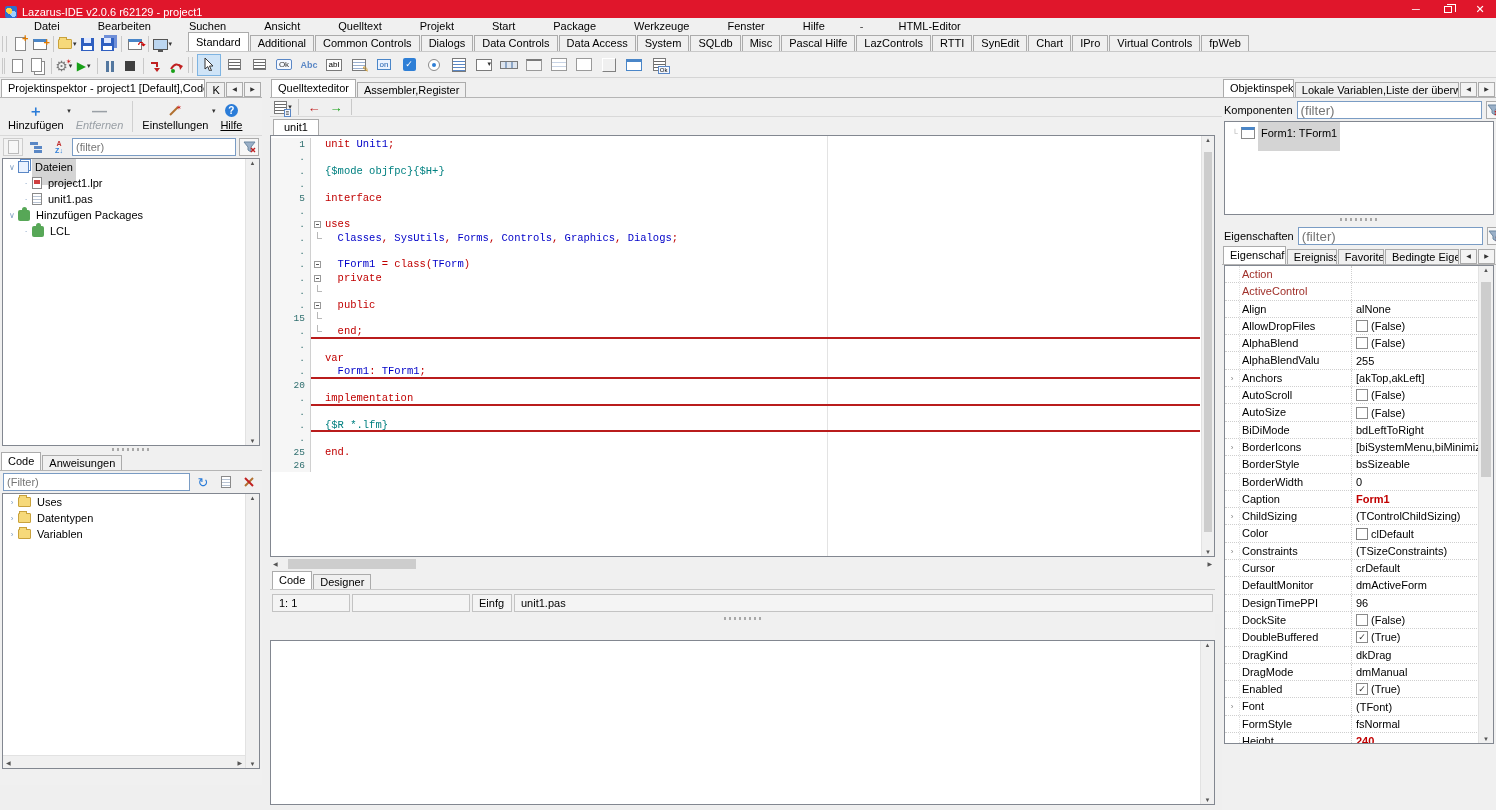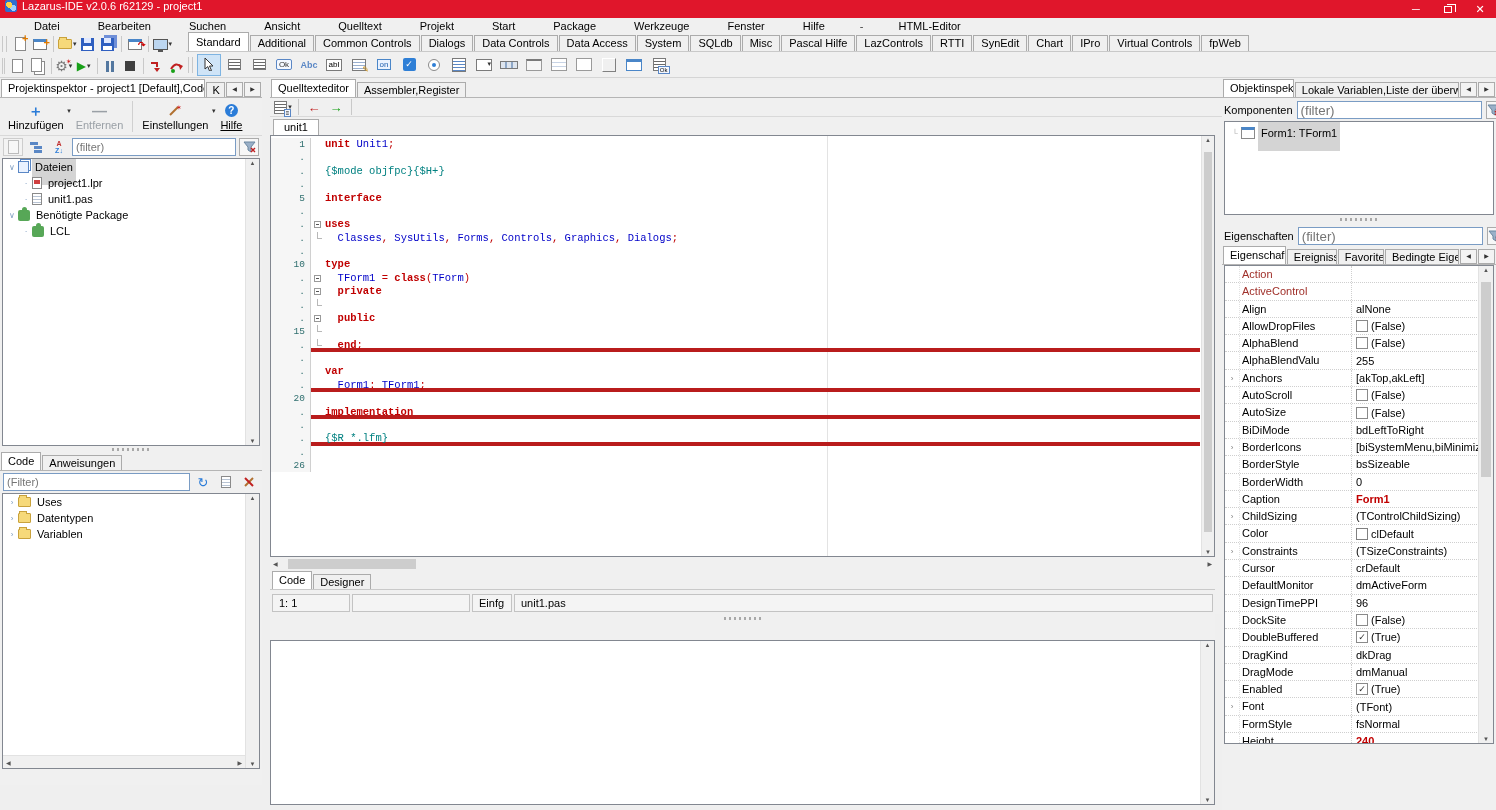"Lazarus-IDE v2.0.6 r62129 - project1" .titlebar { align-items: flex-start -> flex-end }
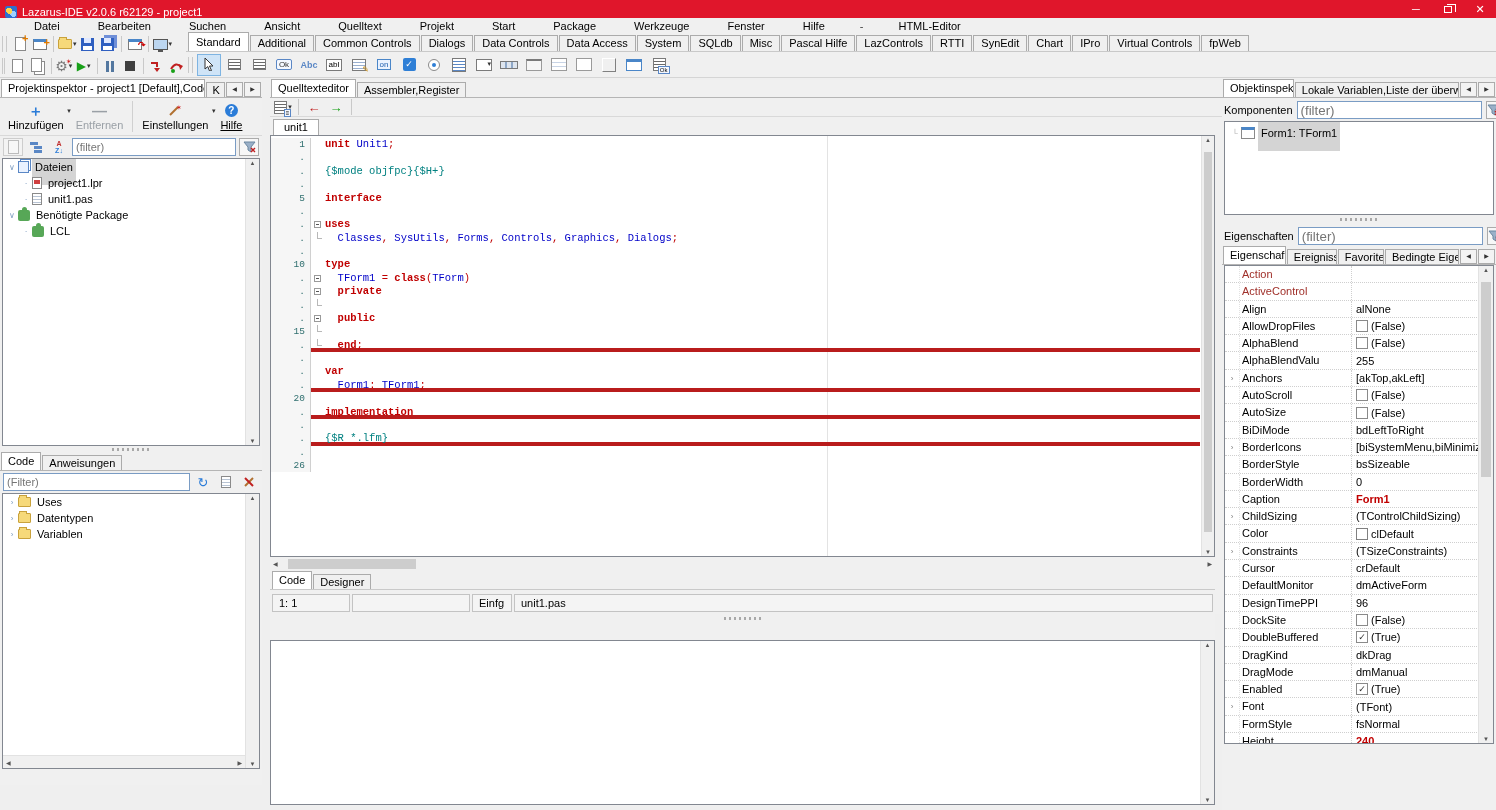"Entfernen" .lp-bigbtn.disabled .blabel { font-style: none -> italic }
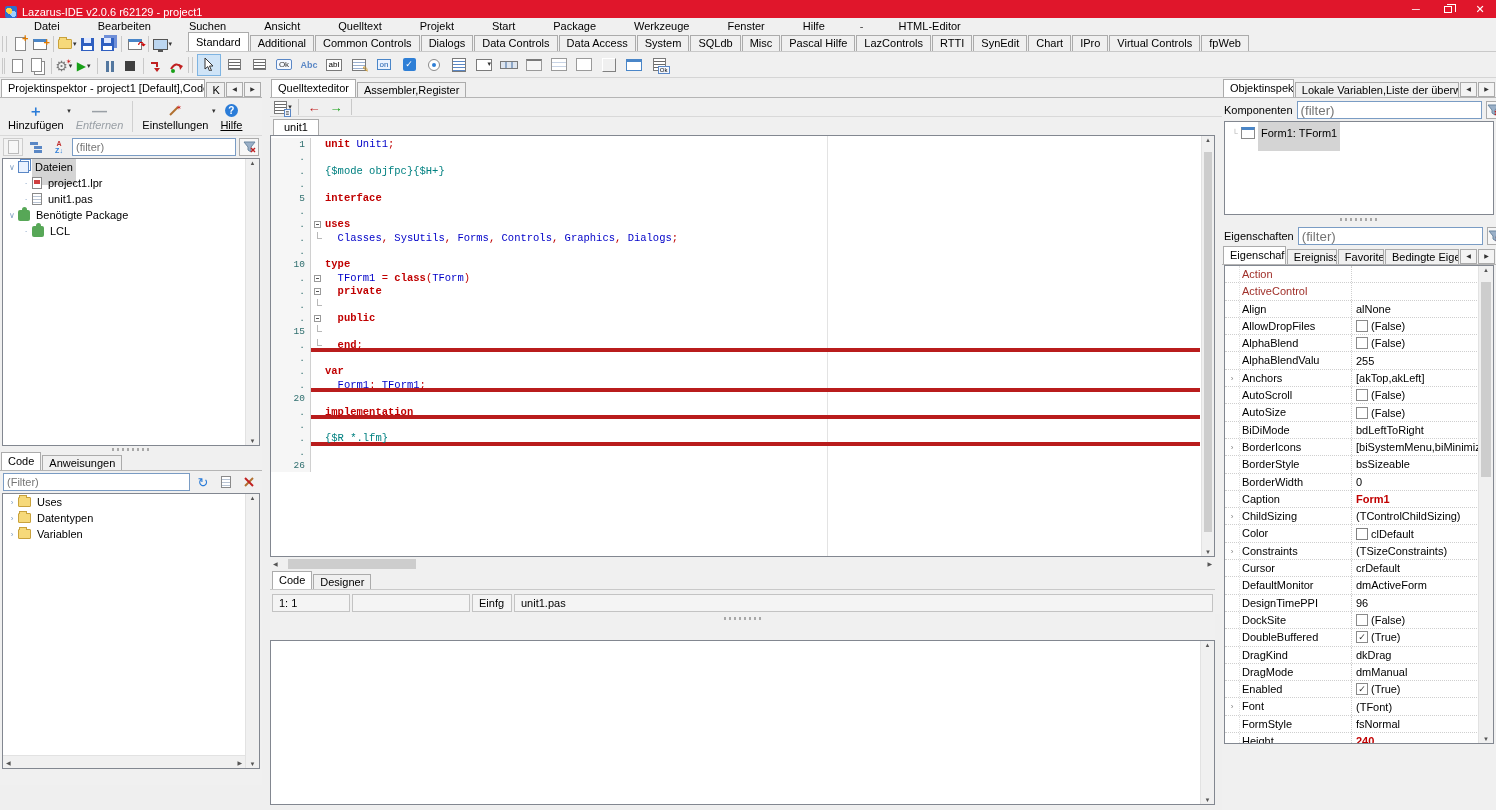"unit" .c-k { font-weight: bold -> normal }
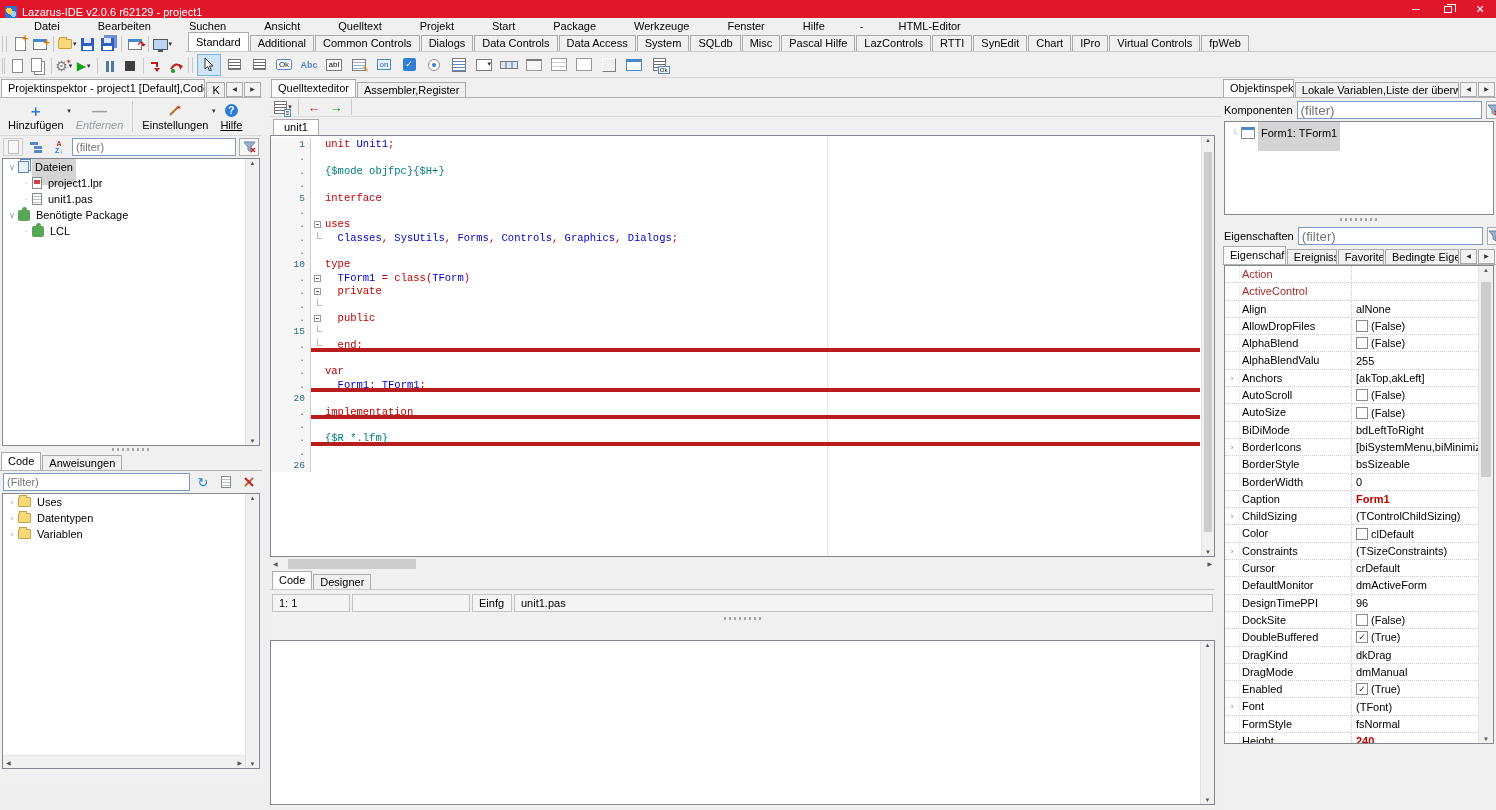"Benötigte Package" span.tlabel { text: Benötigte Package -> Hinzufügen Packages }
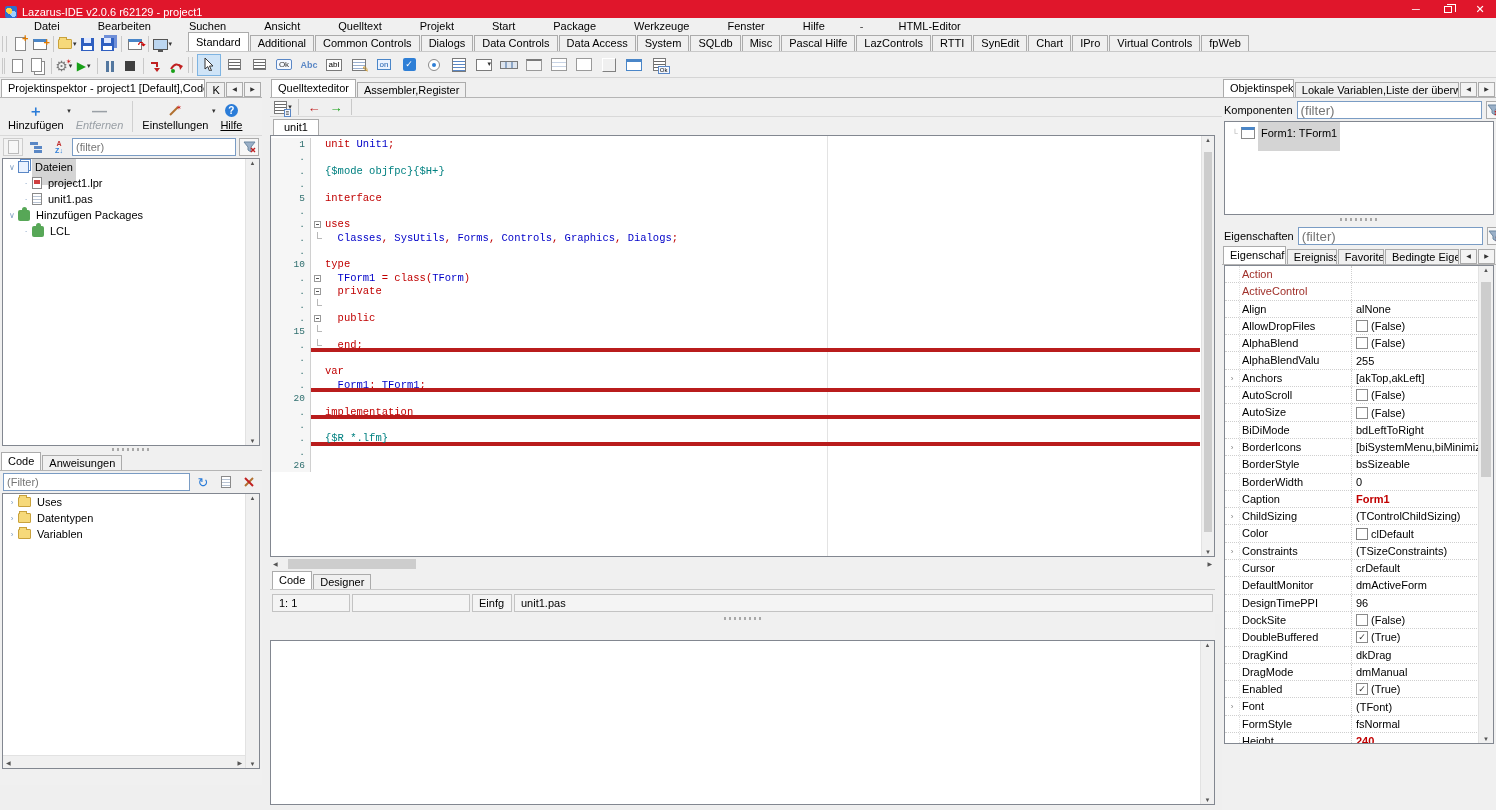"10" div.line { html: <div> <span>10</span> <span></span> <span><span>type</span></span> </div> -> none }
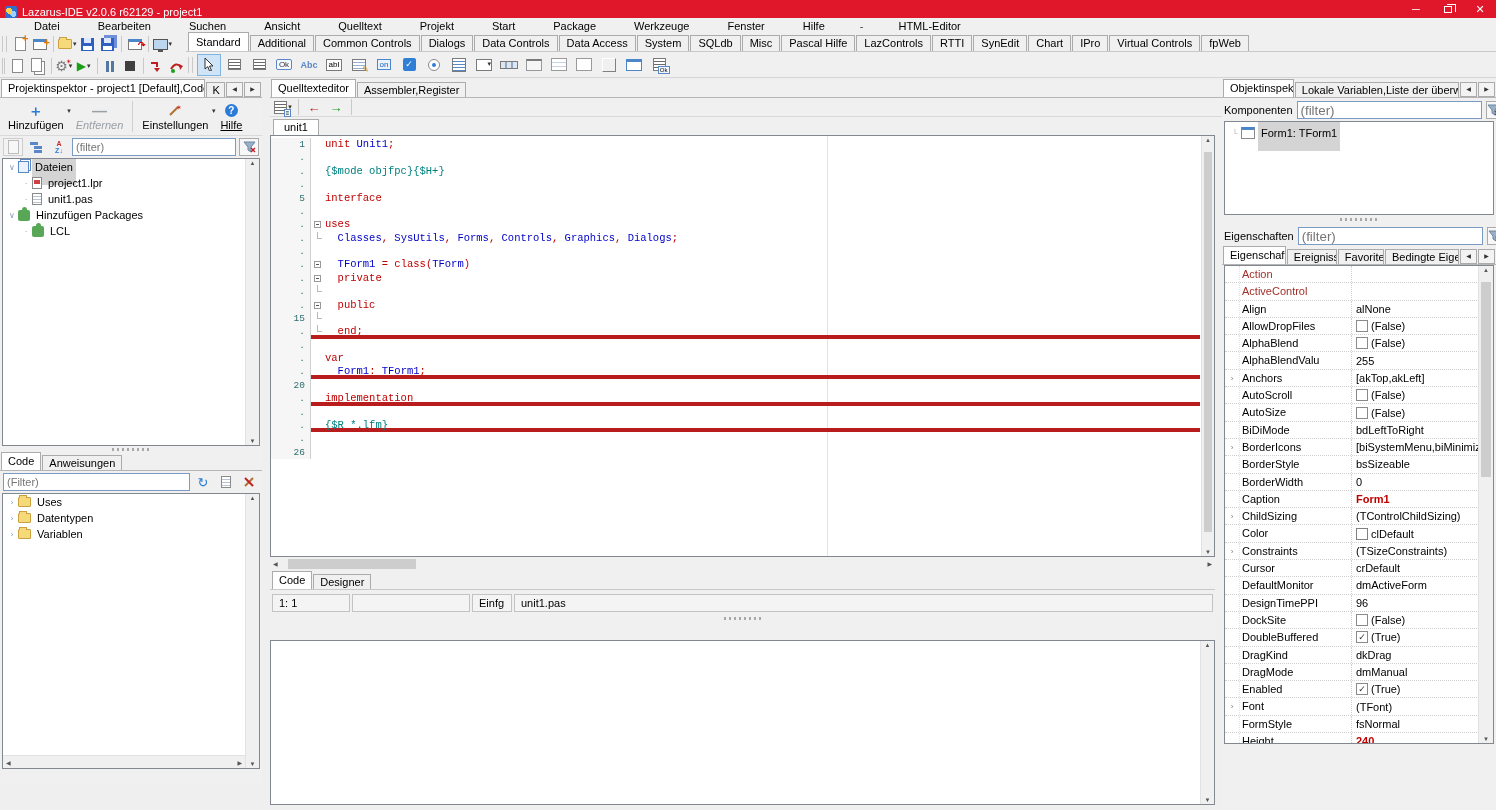"end;" .line.divline .codetext, .line.divline .fold { border-bottom: 4px solid #b91c1c -> 2px solid #b91c1c }
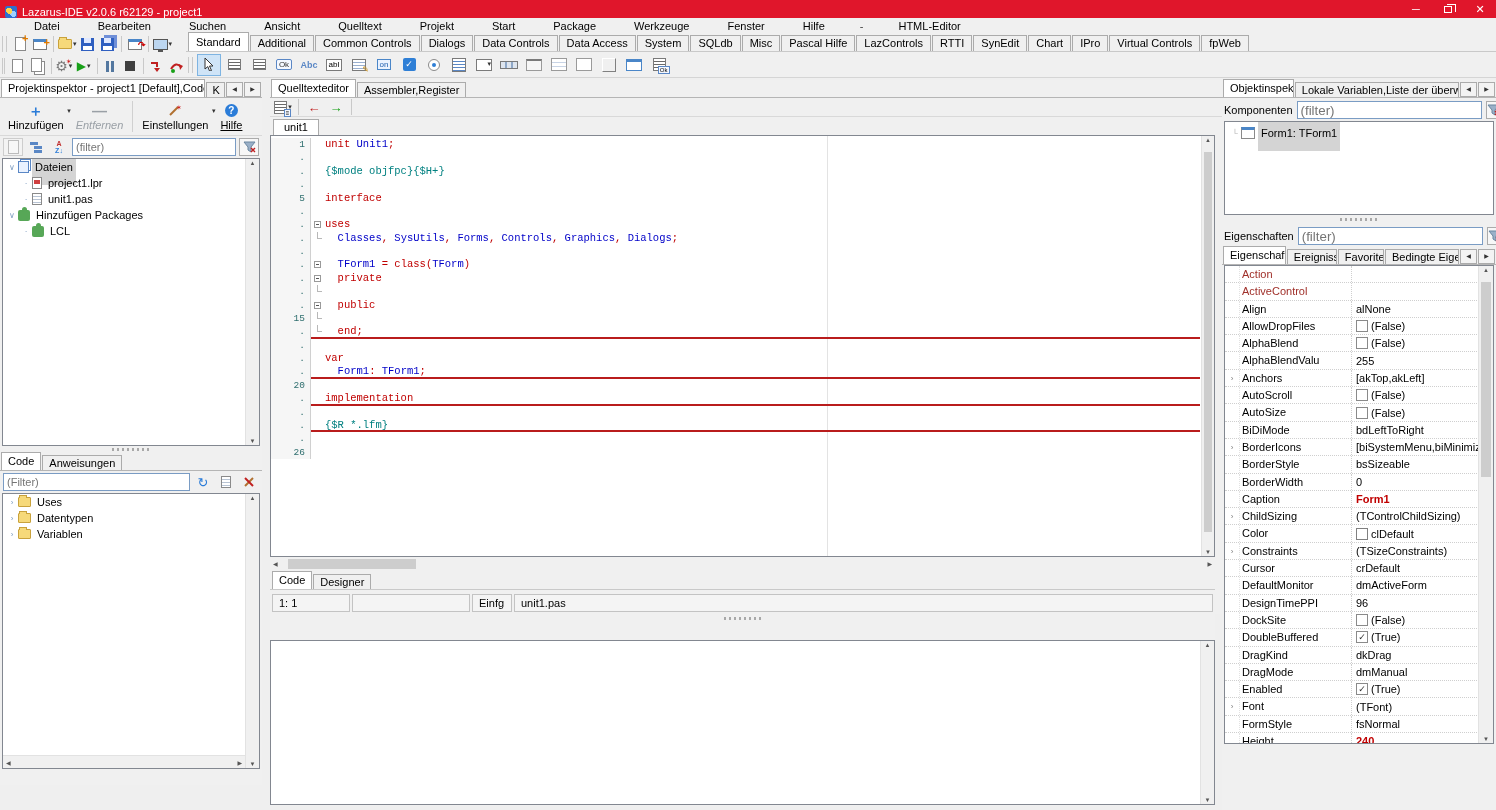"25" div.line { html: none -> <div> <span>25</span> <span></span> <span><span>end</span><span>.</span></span> </div> }
